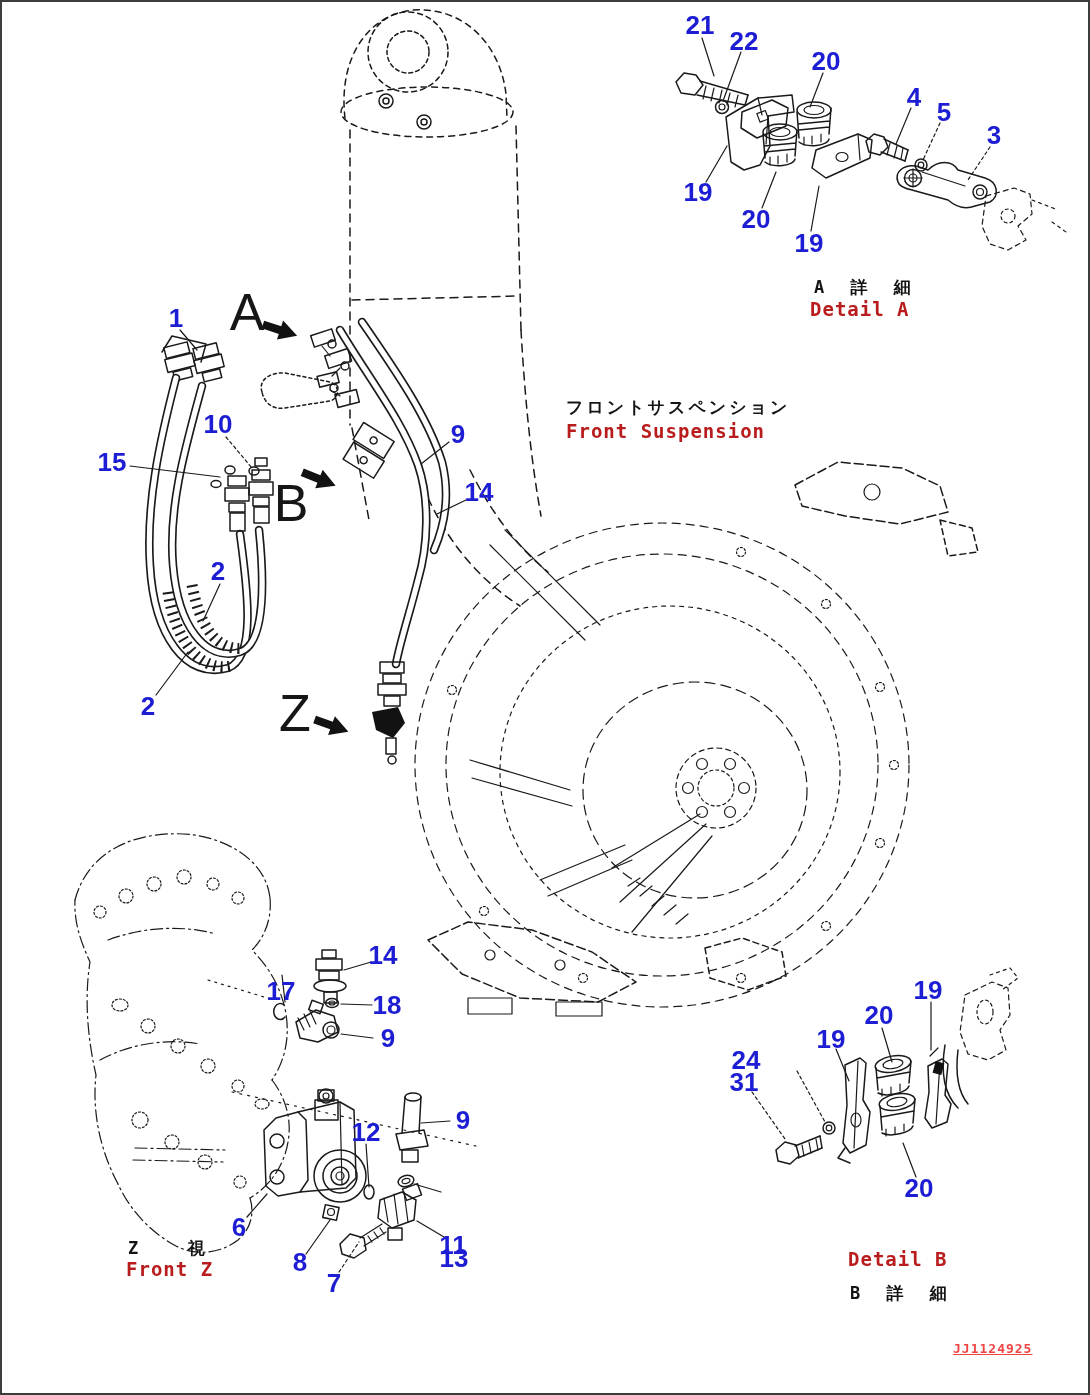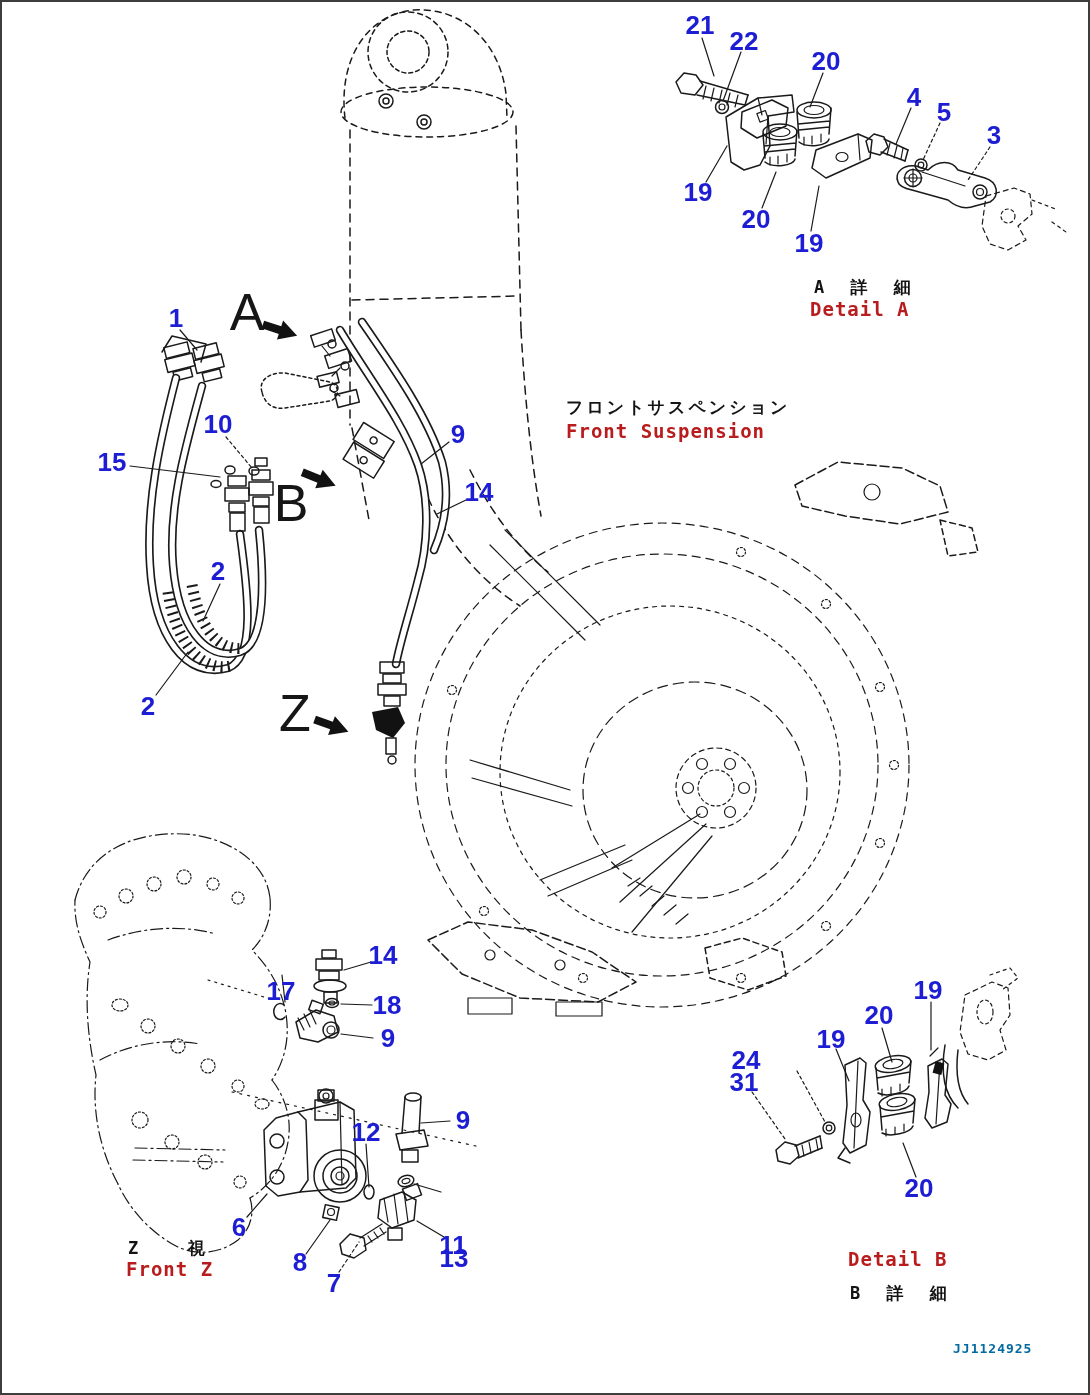"JJ1124925" .watermark { color: #0369a1 -> #ef4444; text-decoration: none -> underline }
